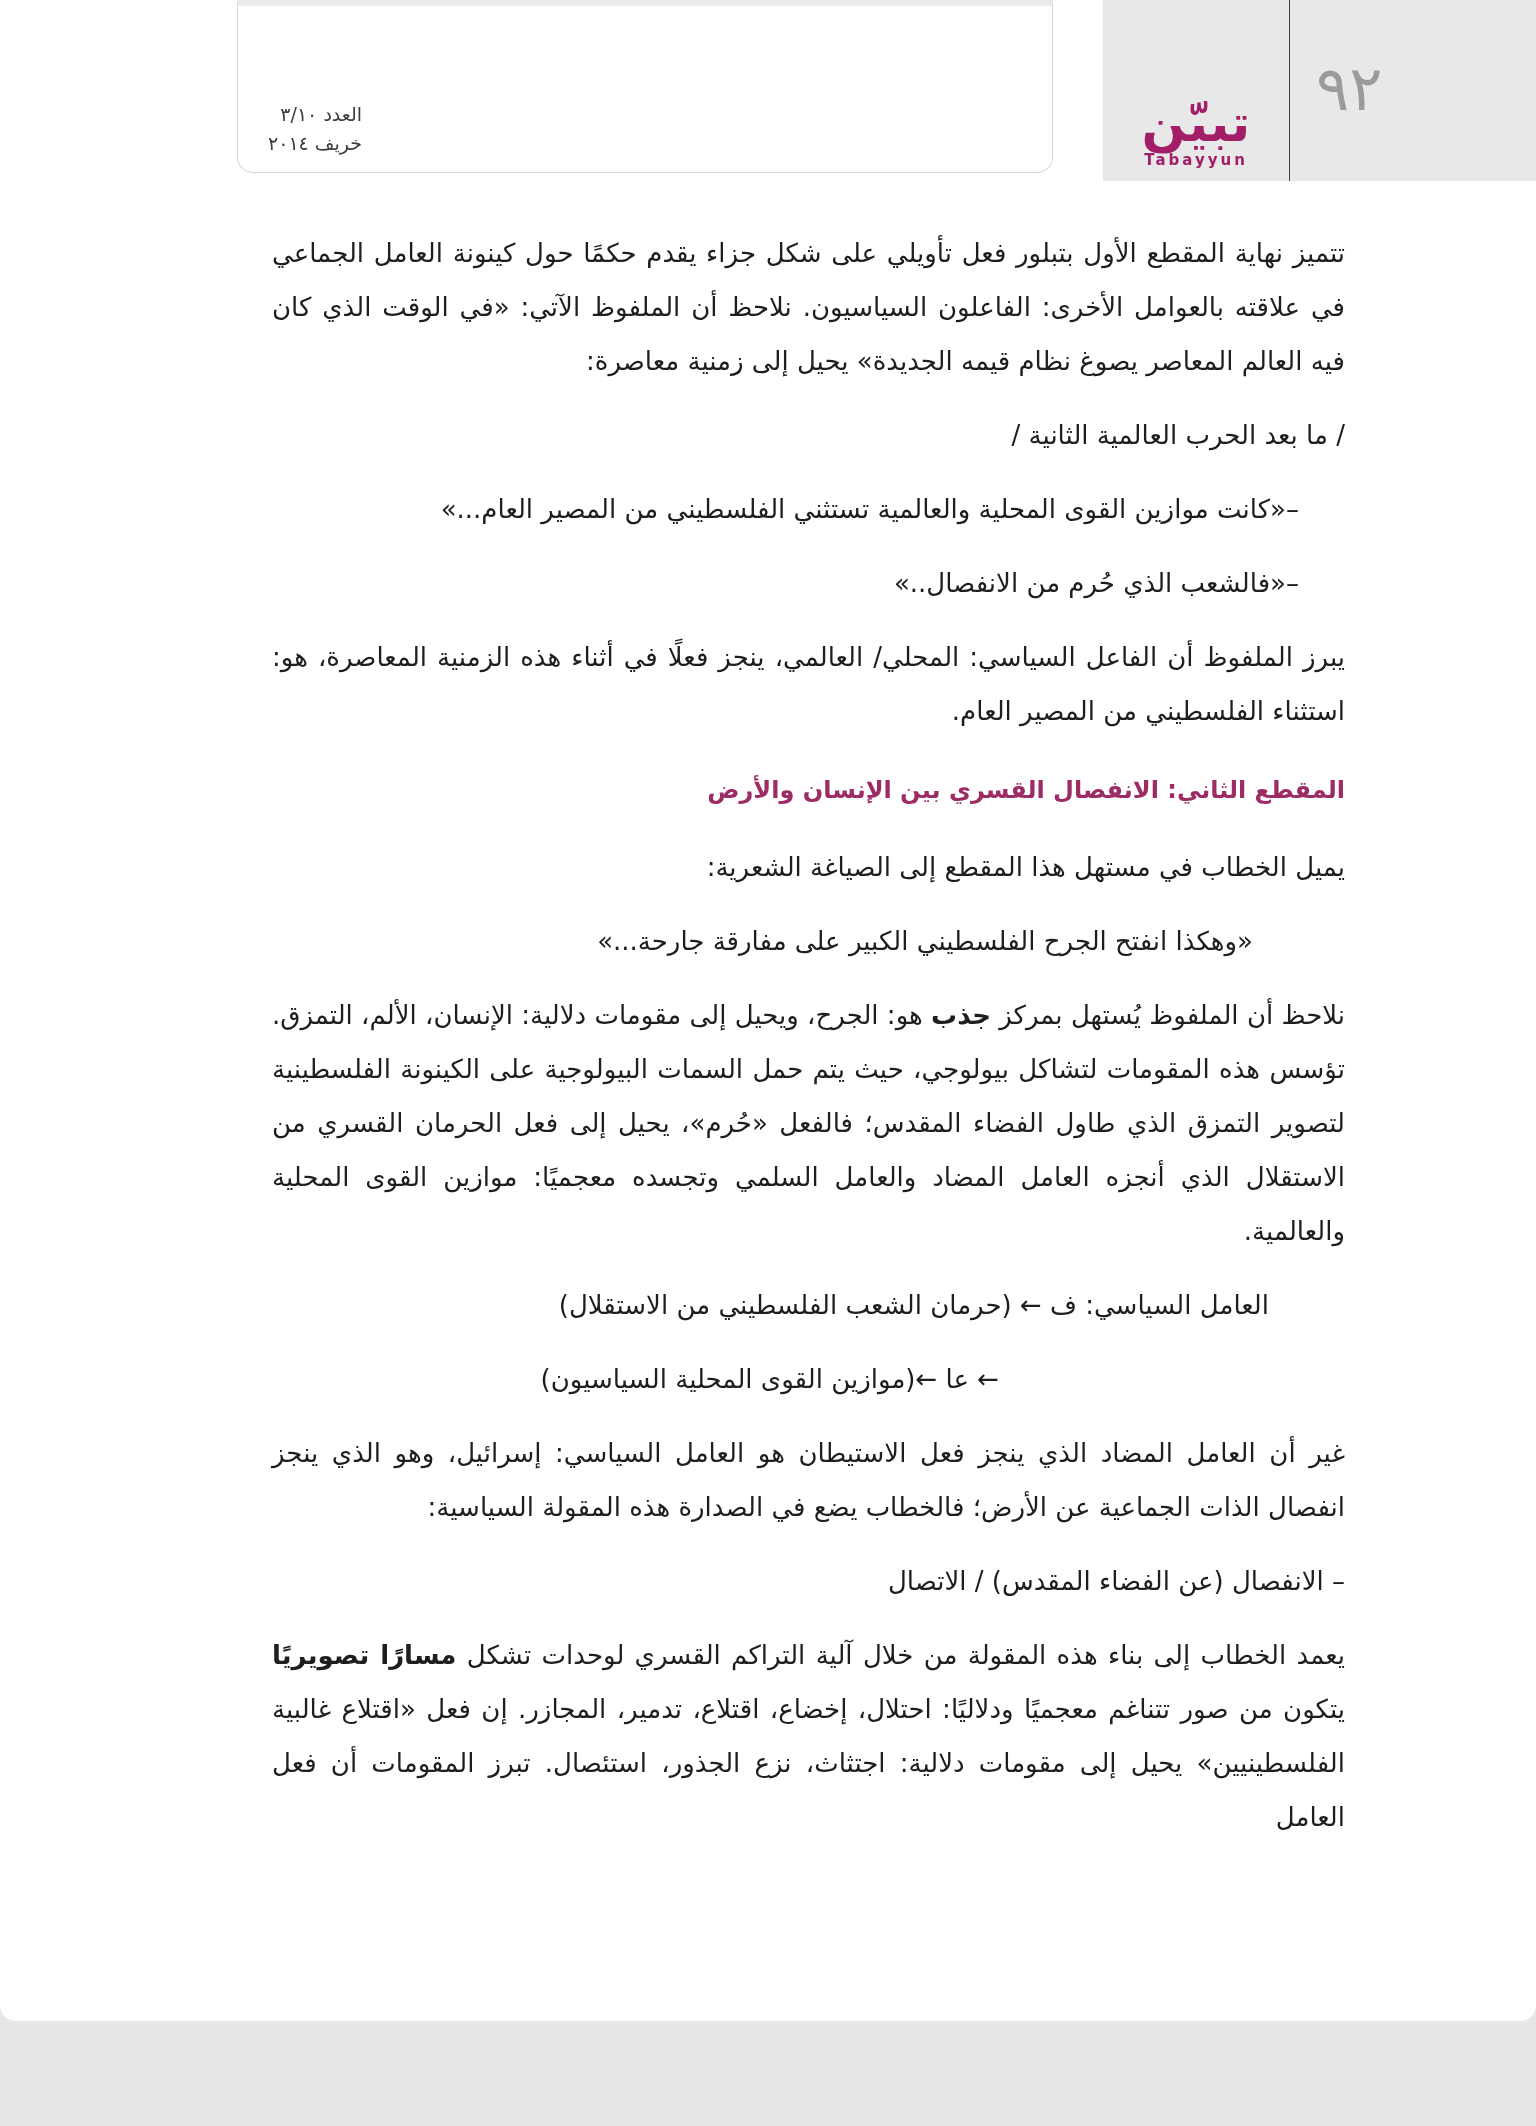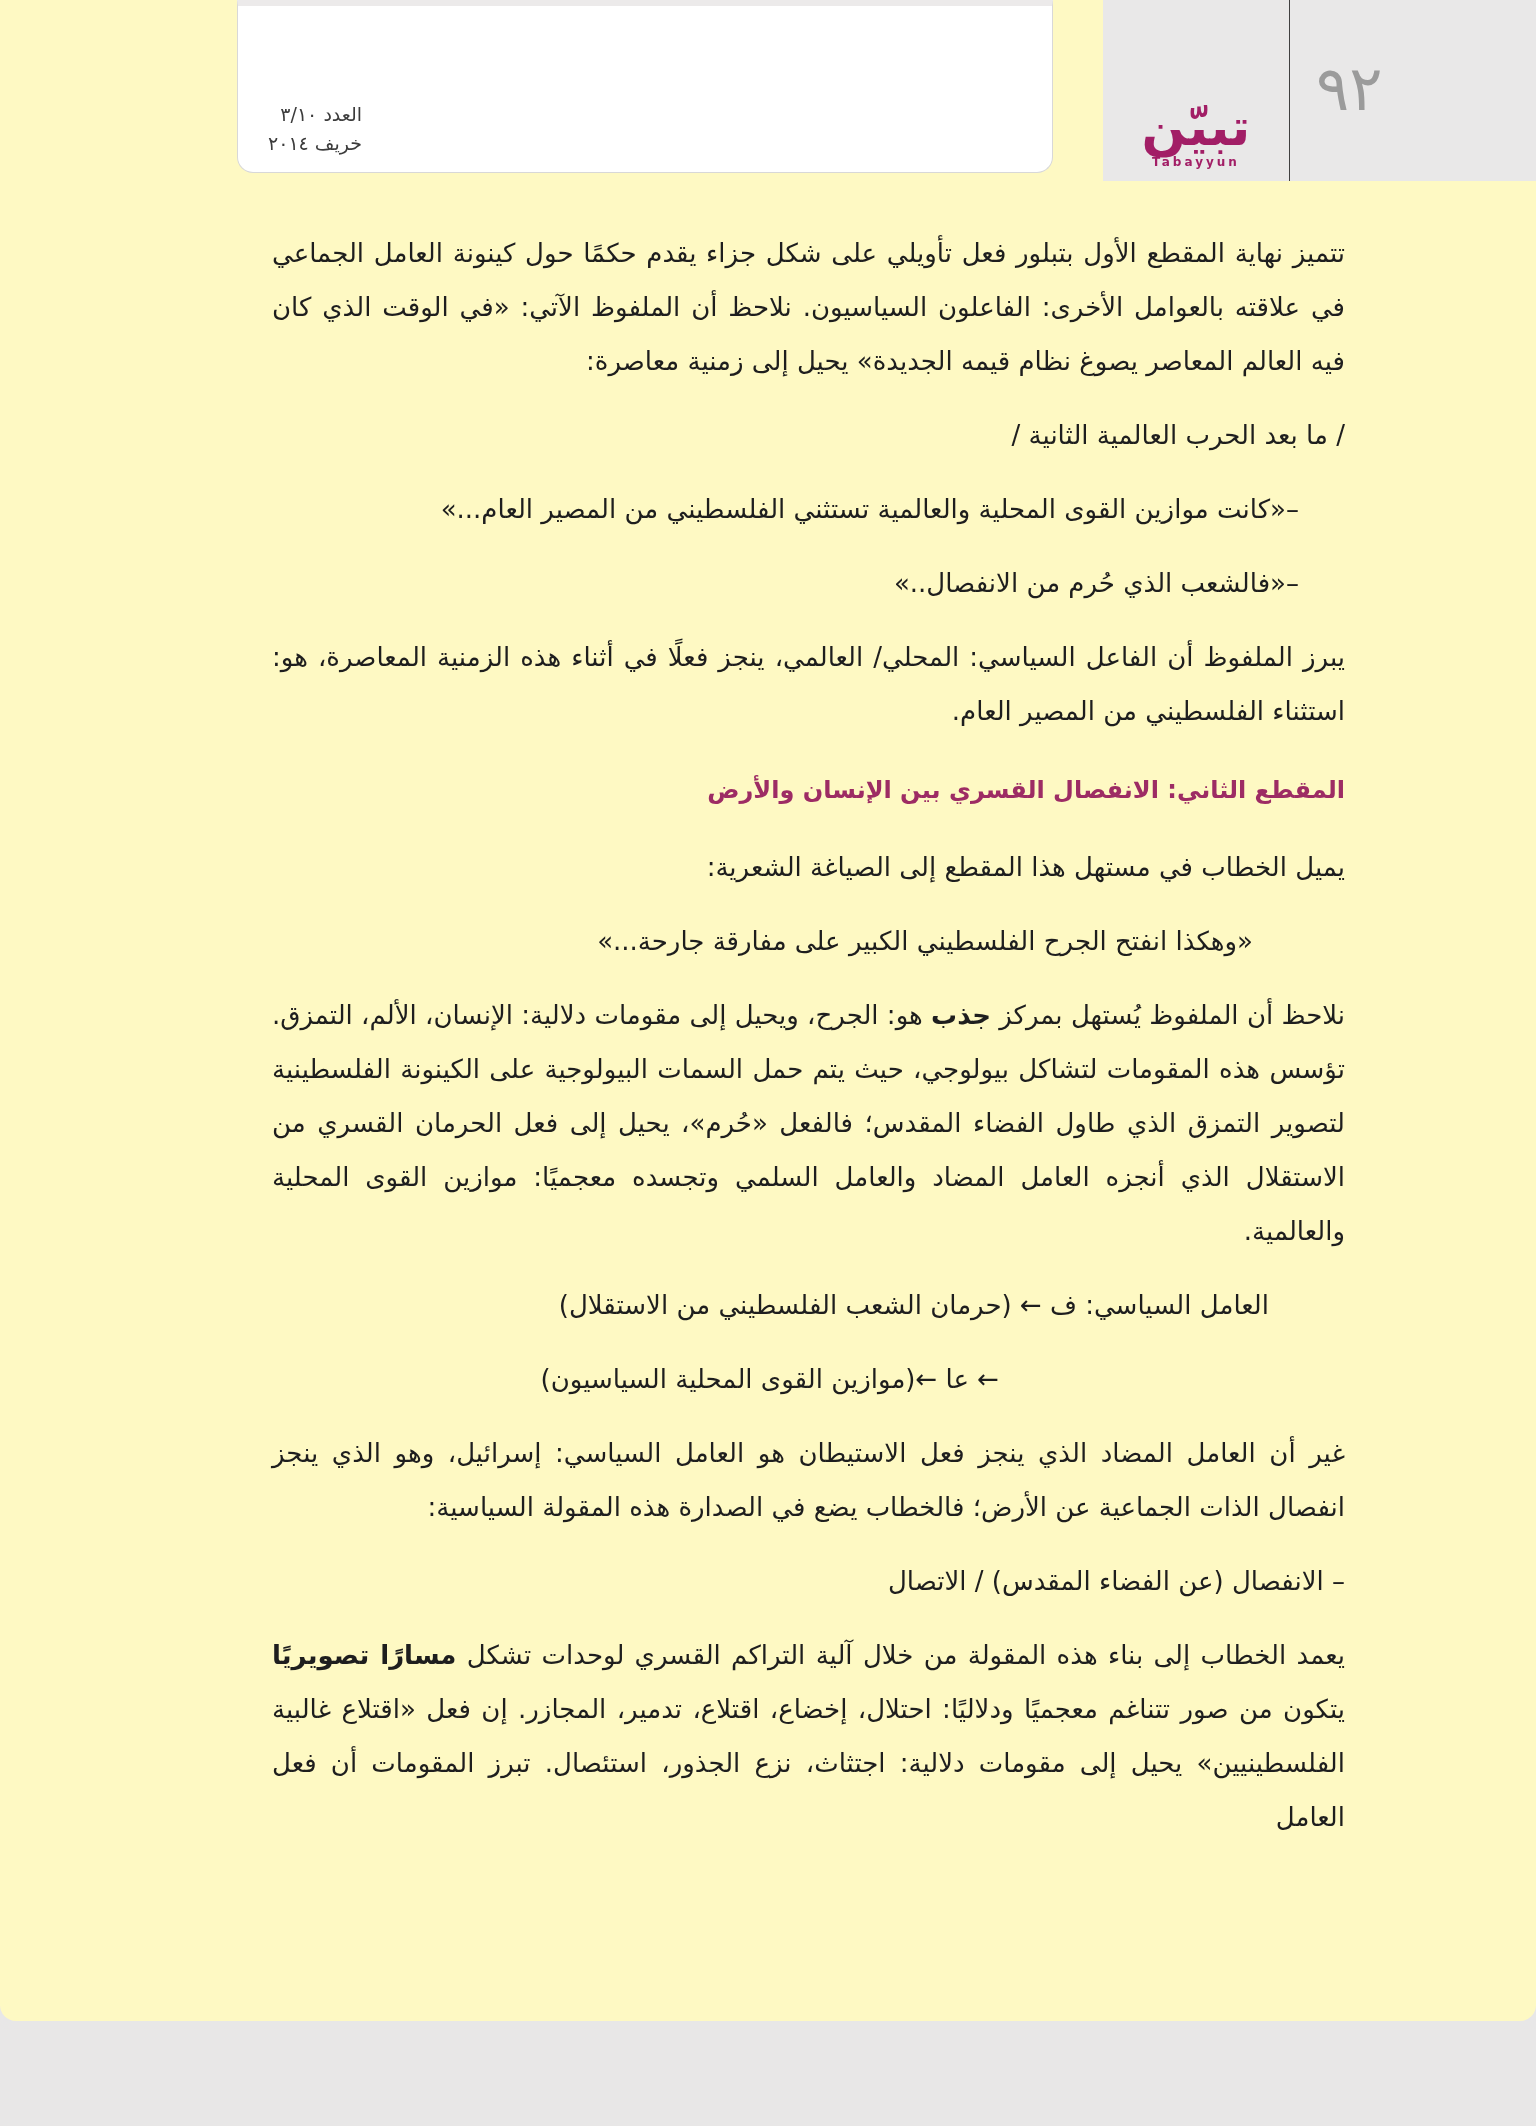"العدد ٣/١٠" .page { background: #fef9c3 -> #ffffff }
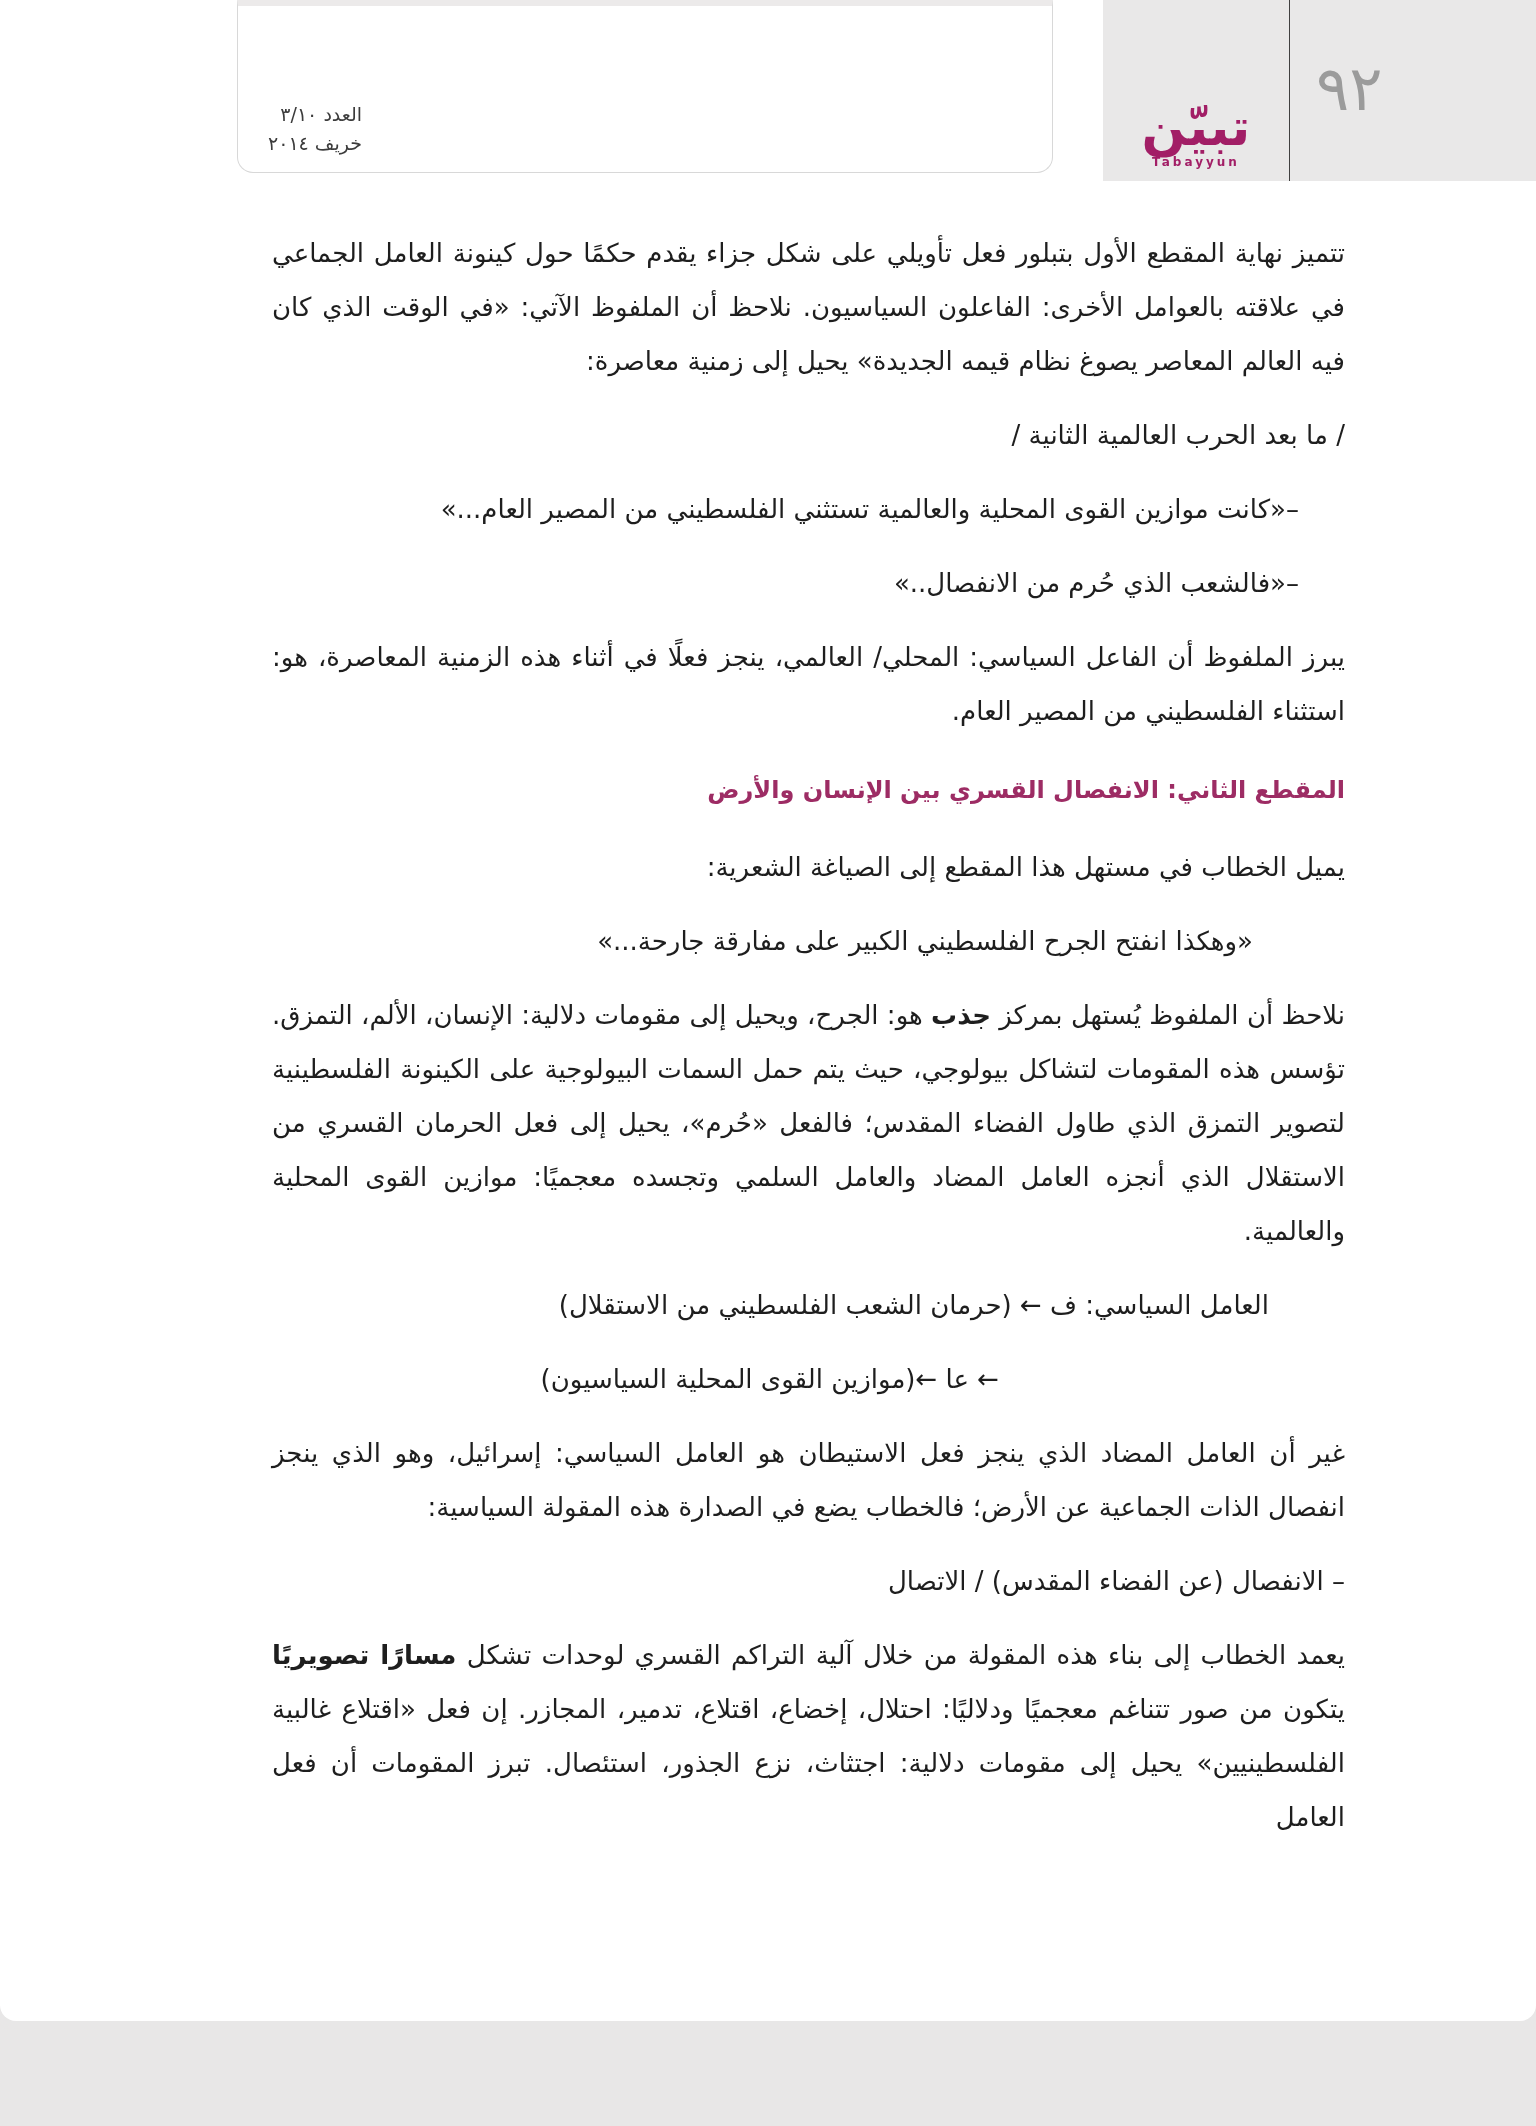"Tabayyun" .logo-la { font-size: 12px -> 15px }
